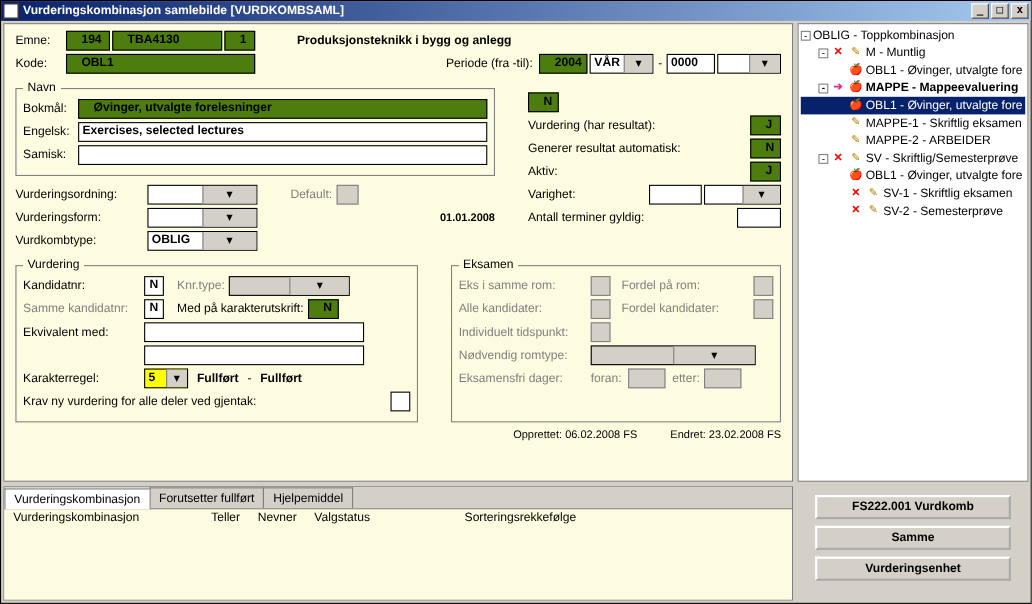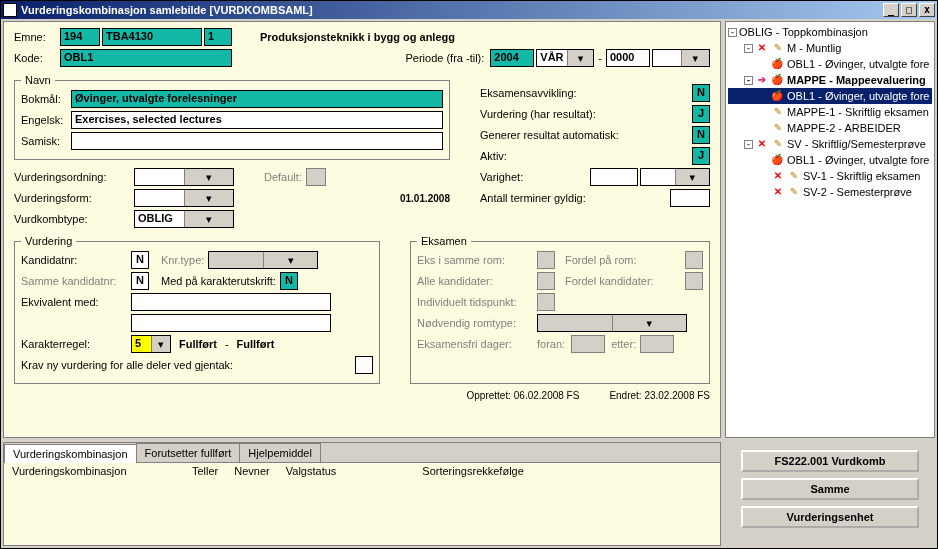"194" .yellow-in { background: #14b8a6 -> #4d7c0f; padding: 1px 3px -> 1px 13px }
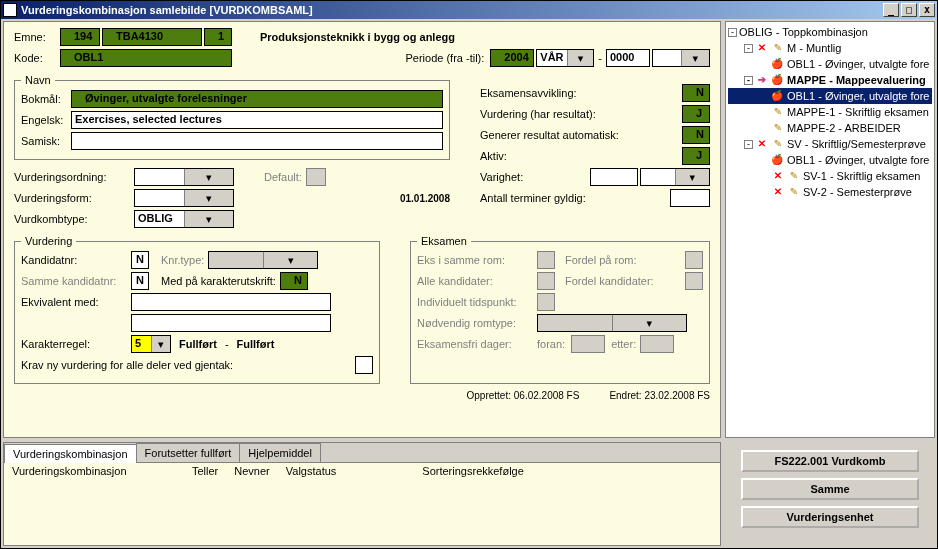"Produksjonsteknikk i bygg og anlegg" span.bold { margin-left: 28px -> 38px }
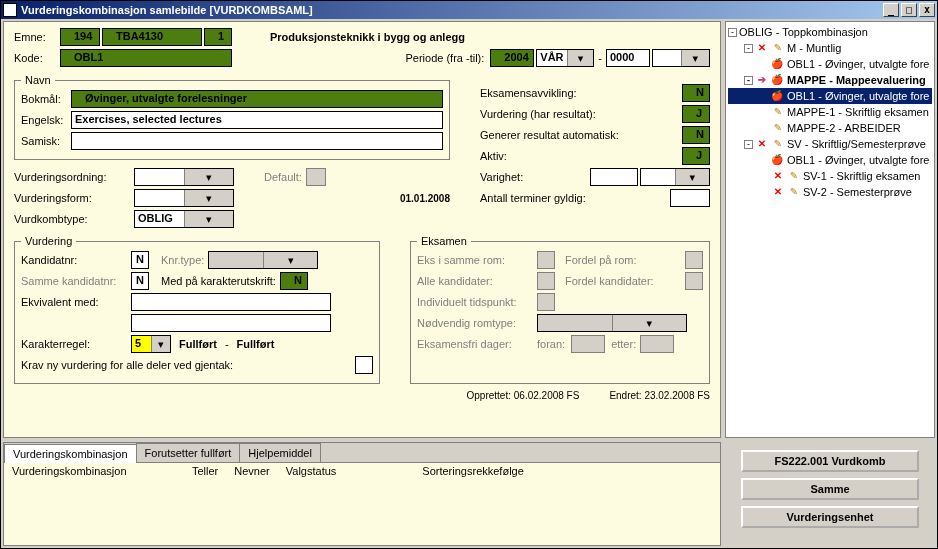"Eksamensavvikling:" span.lbl { html: <span>Eksamensavvikling:</span> -> none }
